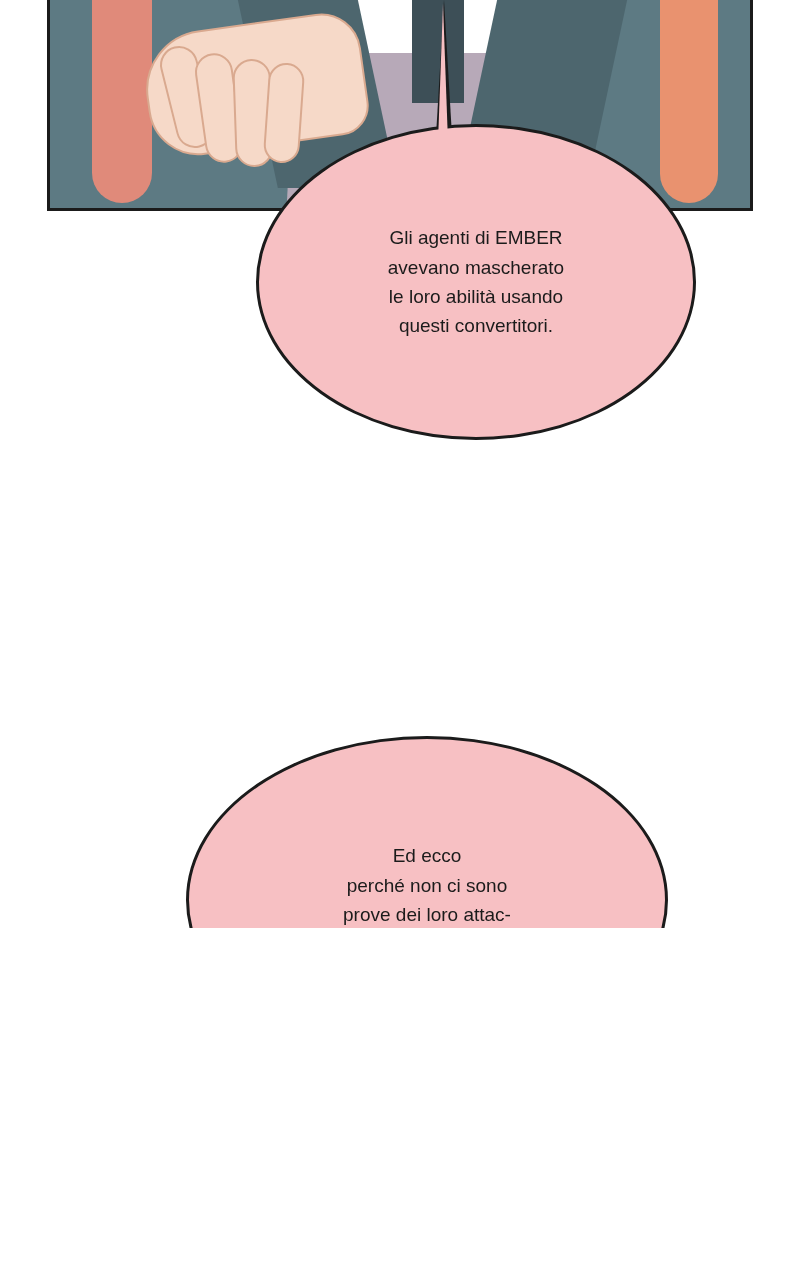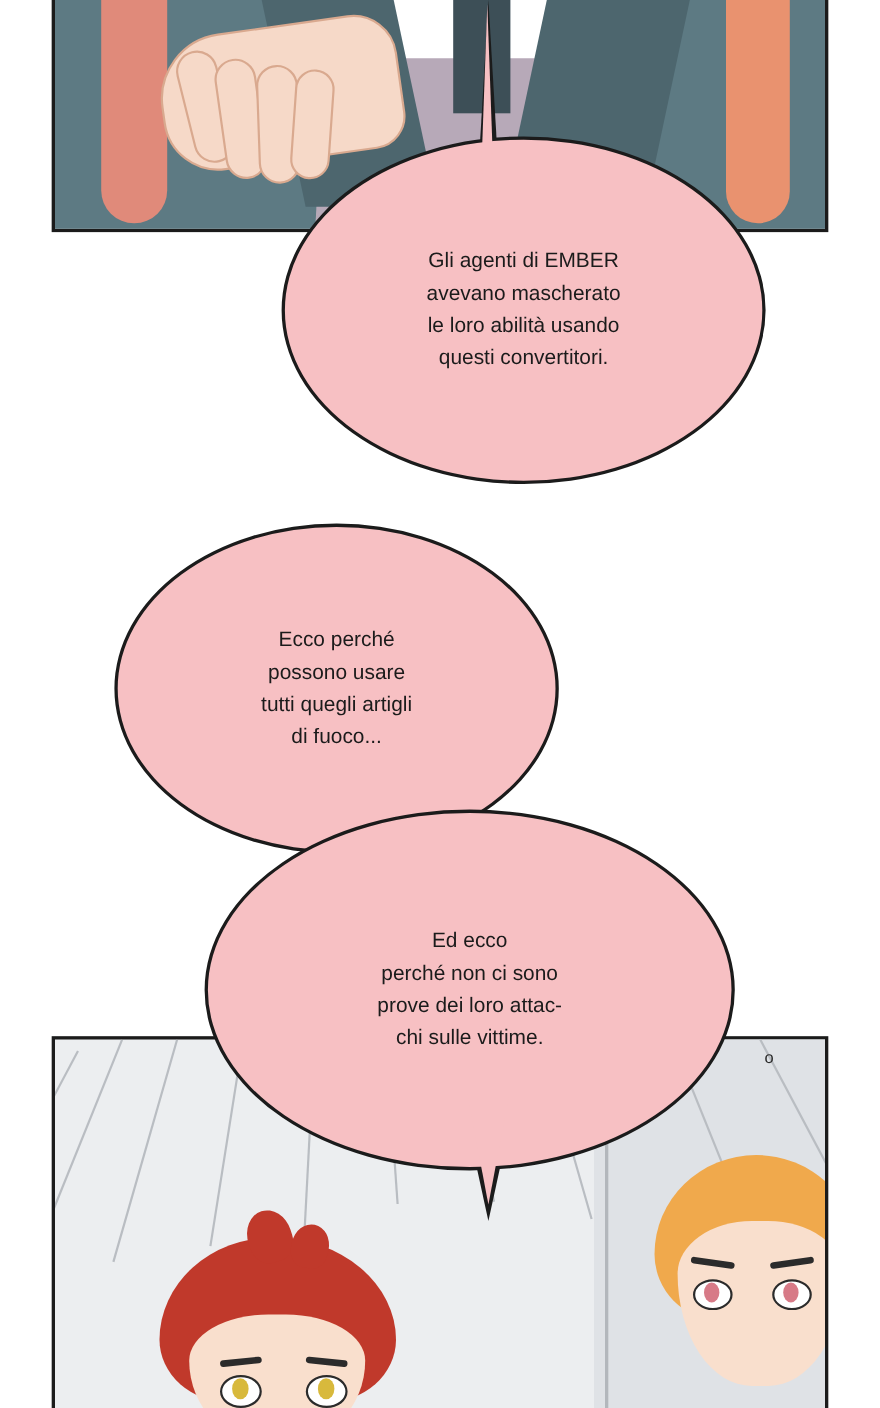"Gli agenti di EMBER" #page { height: 1280px -> 928px }
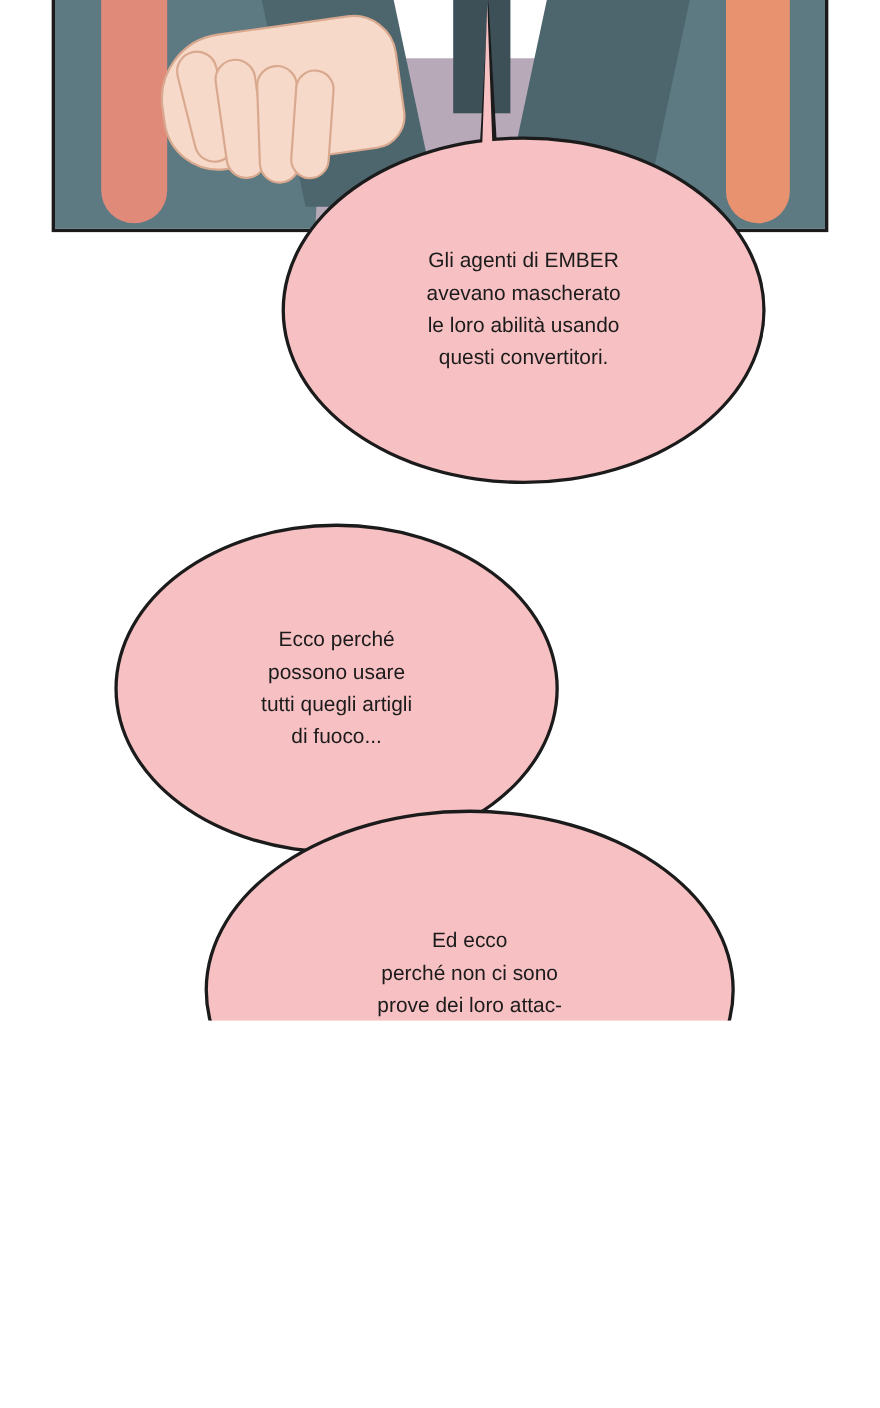"Ecco perché" div.bubble { html: <div> <div>Ecco perché possono usare tutti quegli artigli di fuoco...</div> </div> -> none }
